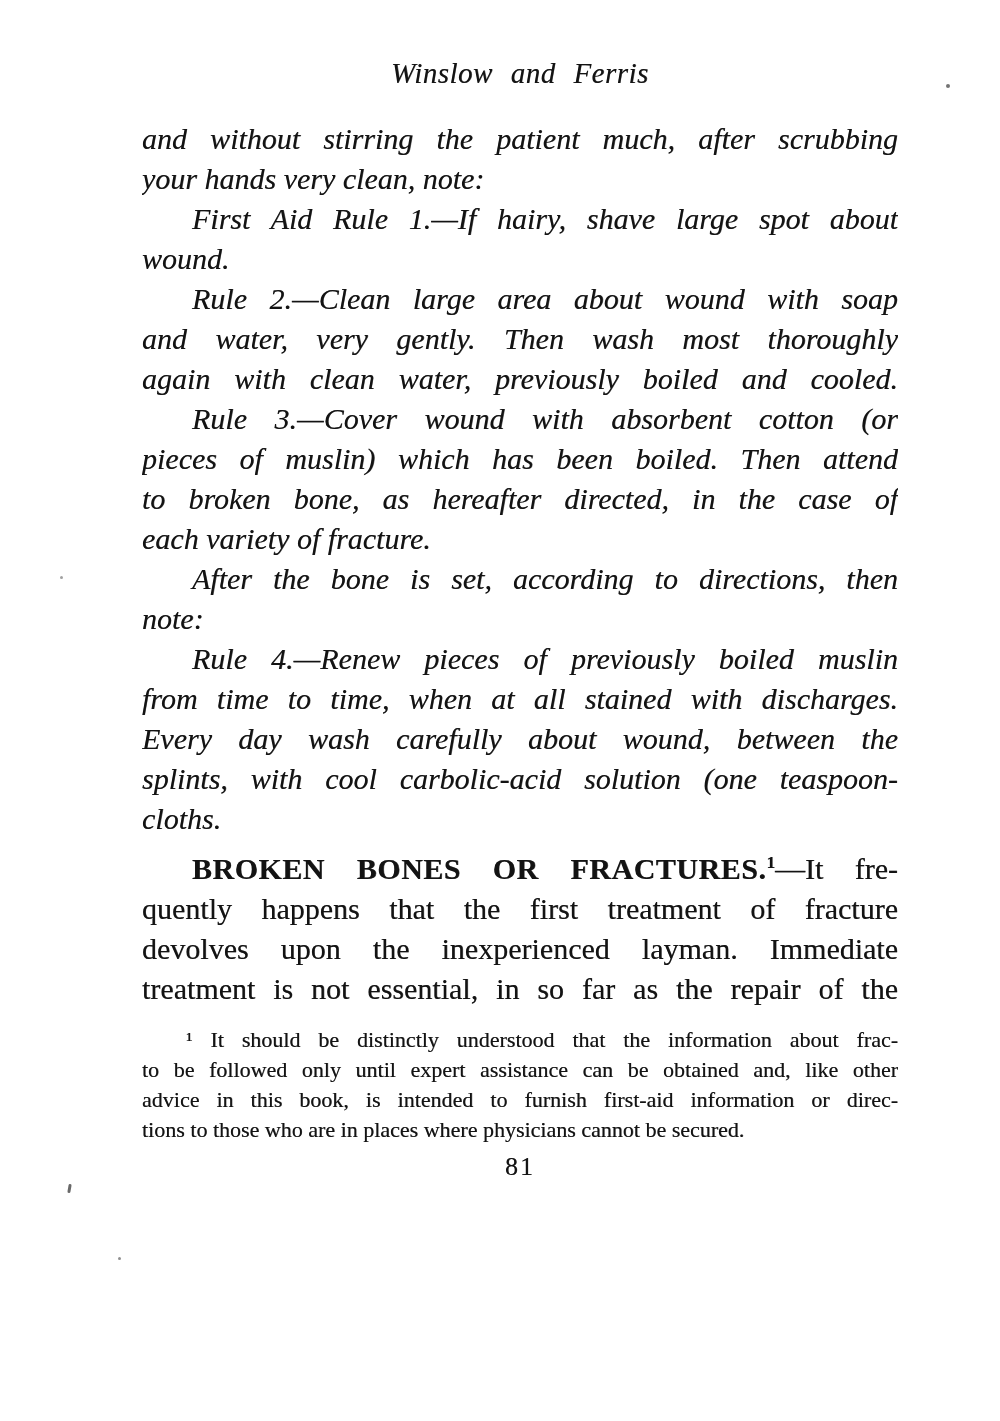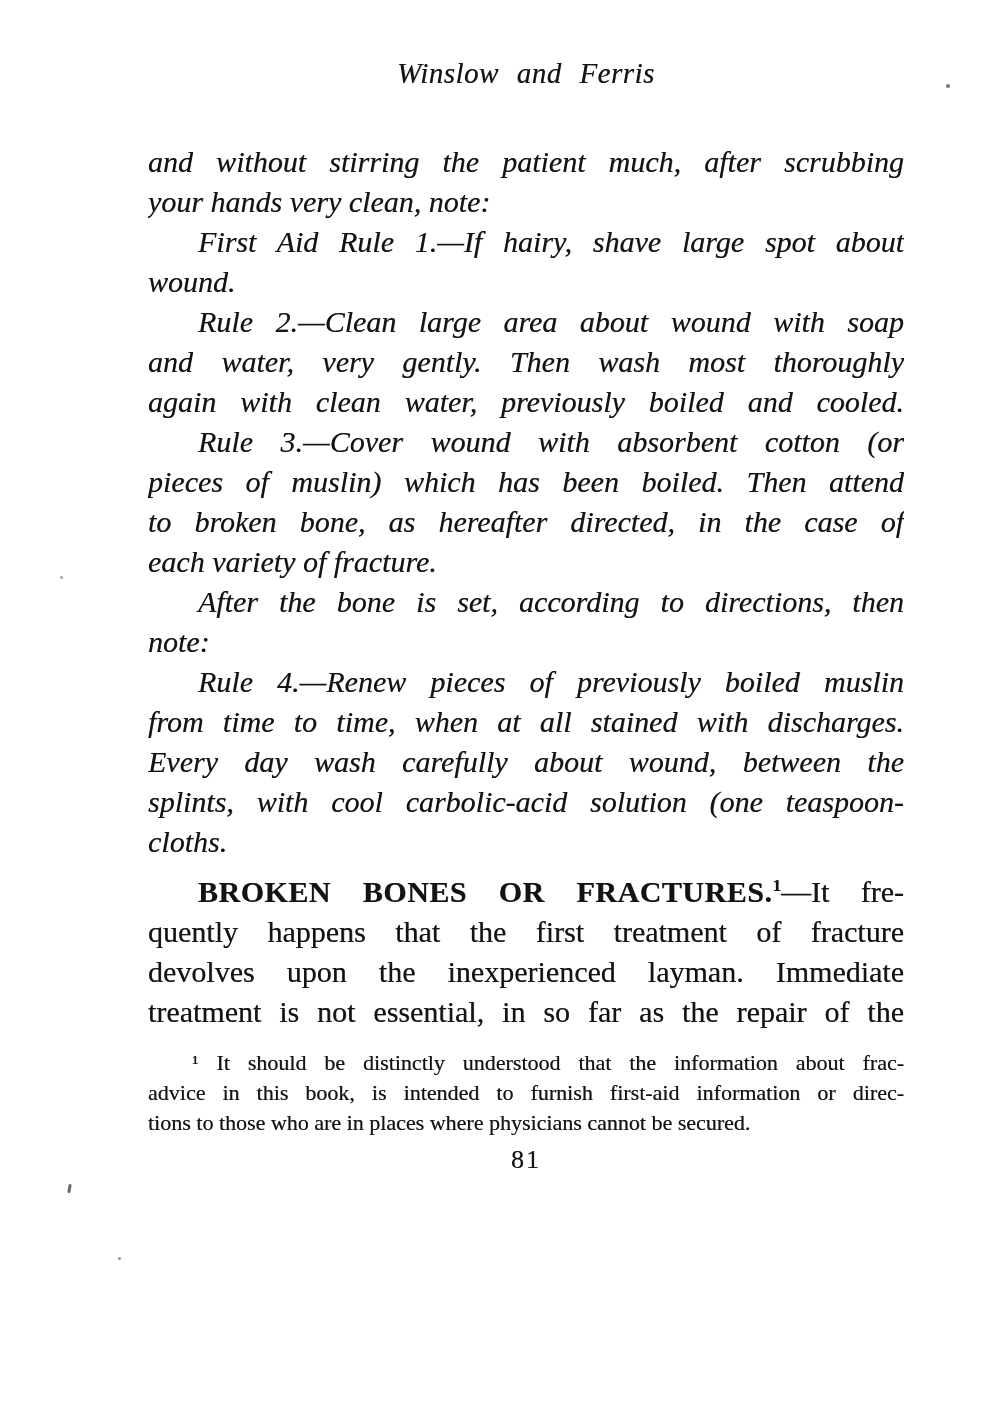"Winslow and Ferris" .column { left: 148px -> 142px }
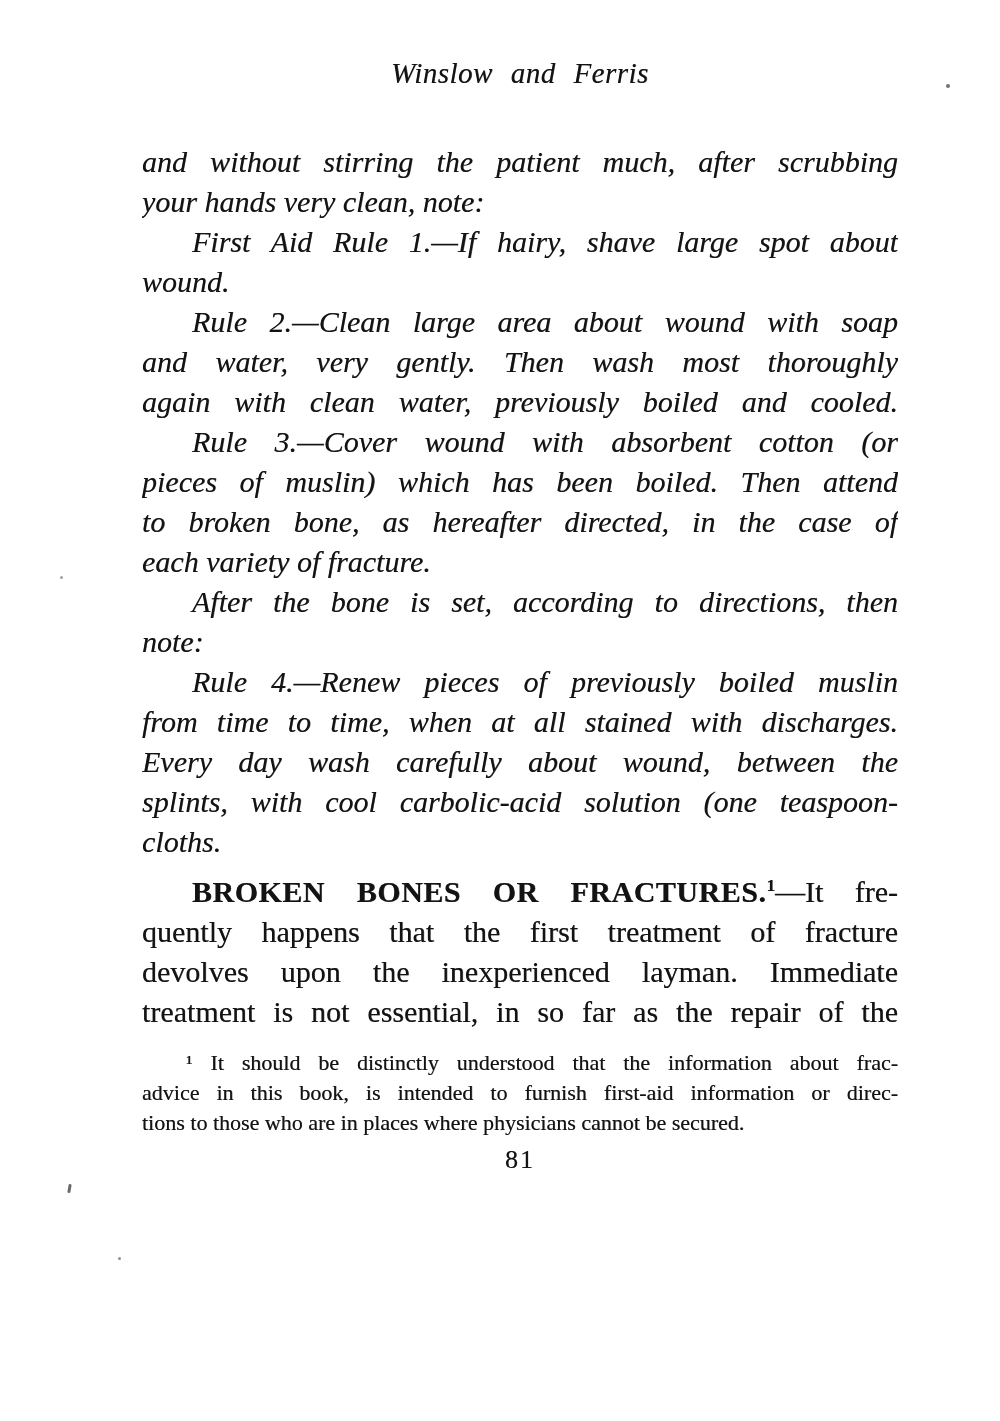"and without stirring the patient" .body-text { margin-top: 52px -> 29px }
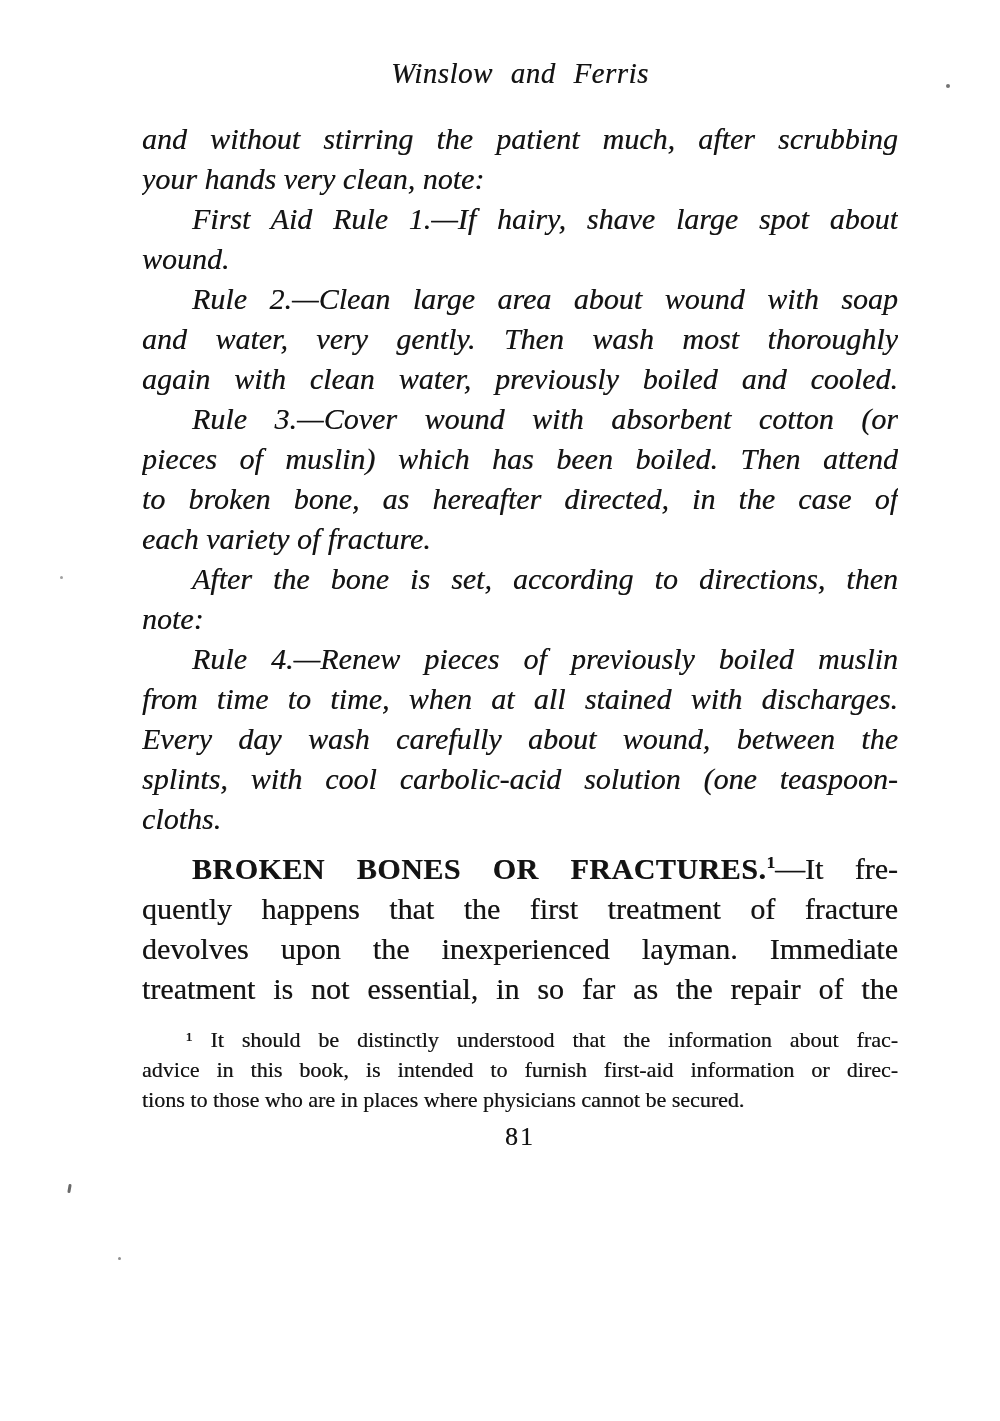"to be followed only until" div.line { html: none -> <div>to be followed only until expert assistance can be obtained and, like other</div> }
